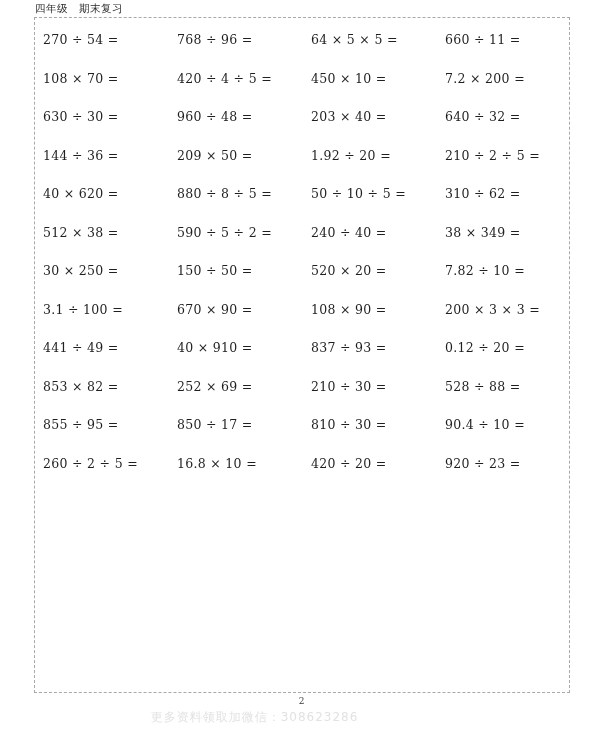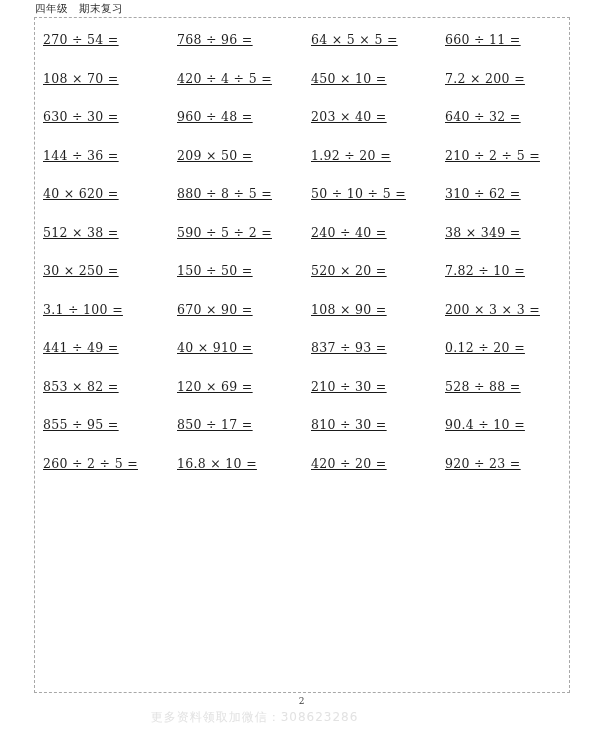"270 ÷ 54 =" .problem-row { text-decoration: underline -> none }
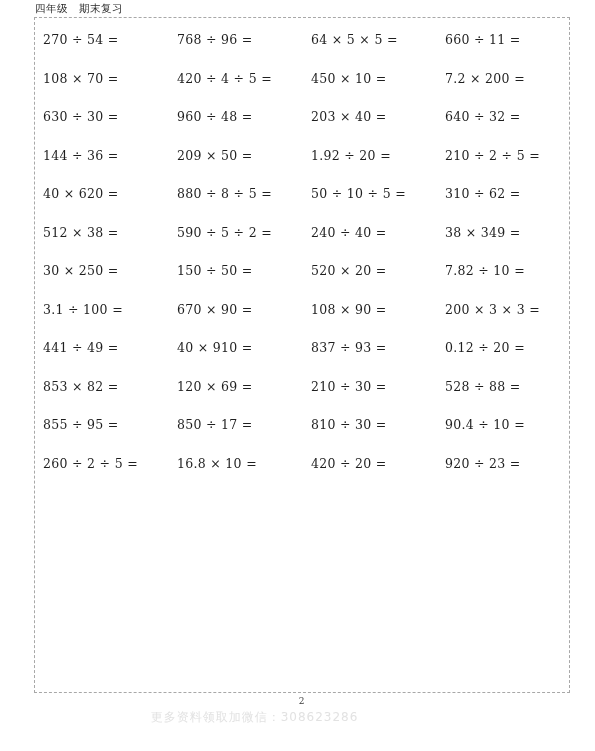"120 × 69 =" div.problem-cell { text: 120 -> 252 }
